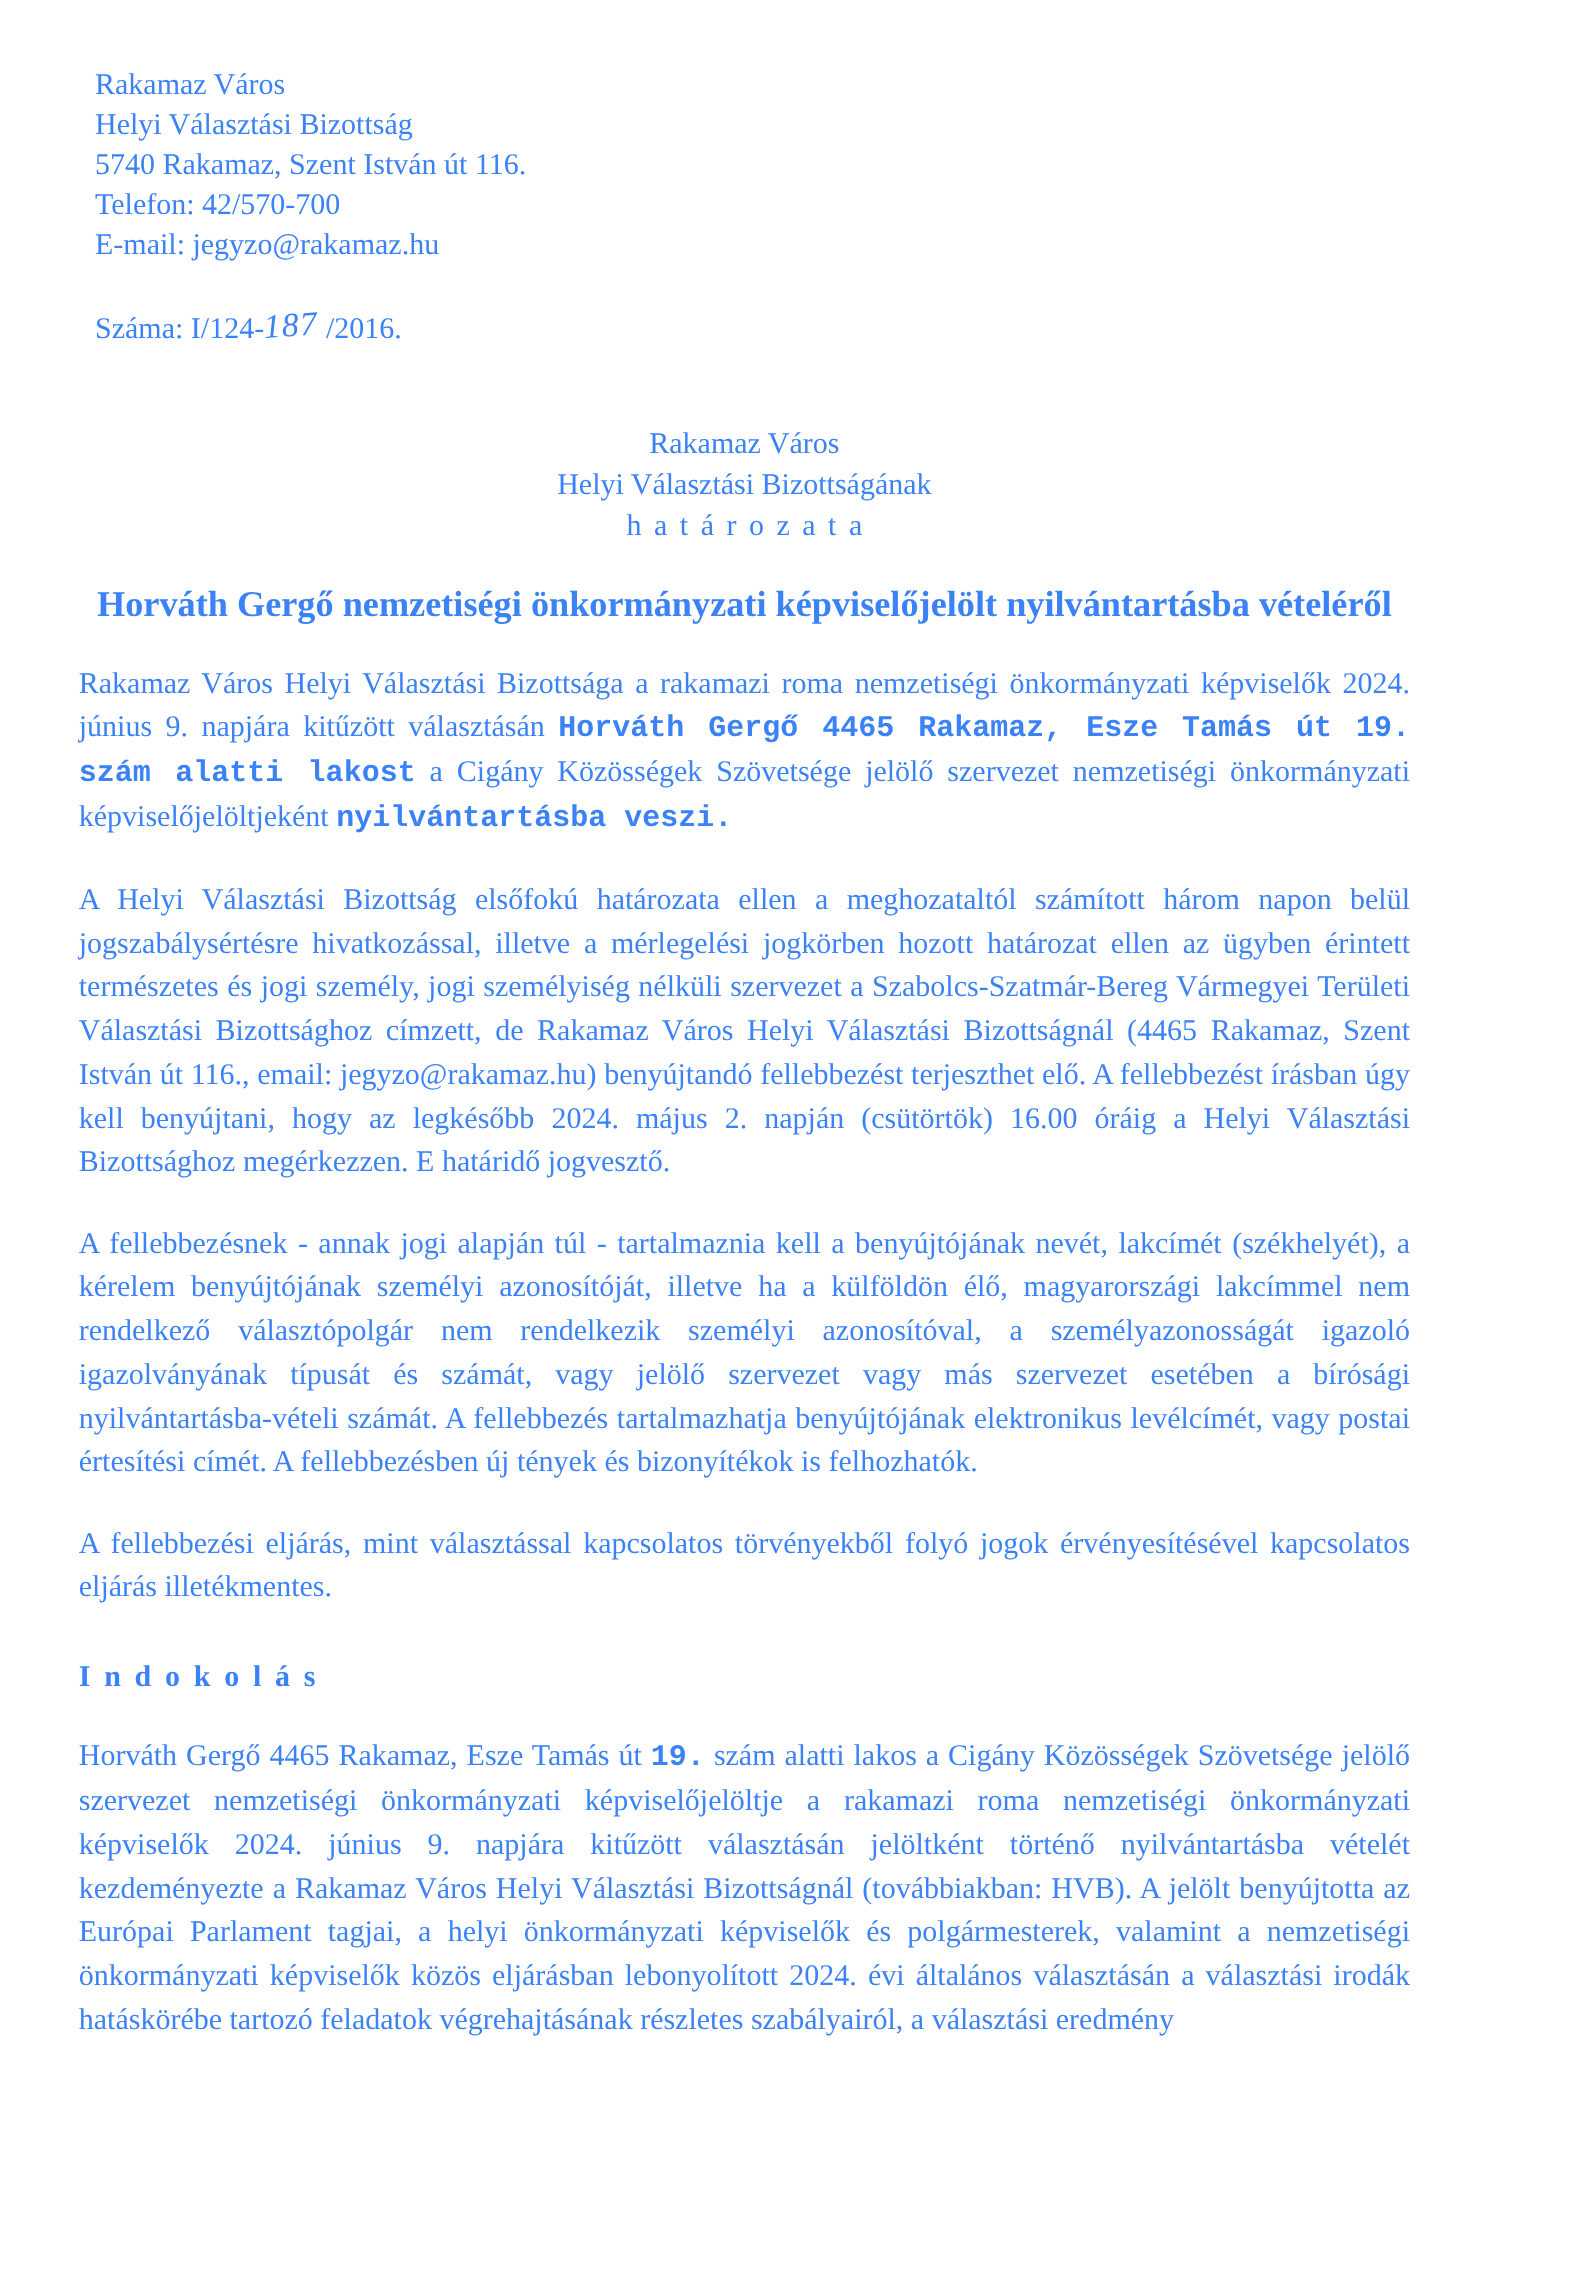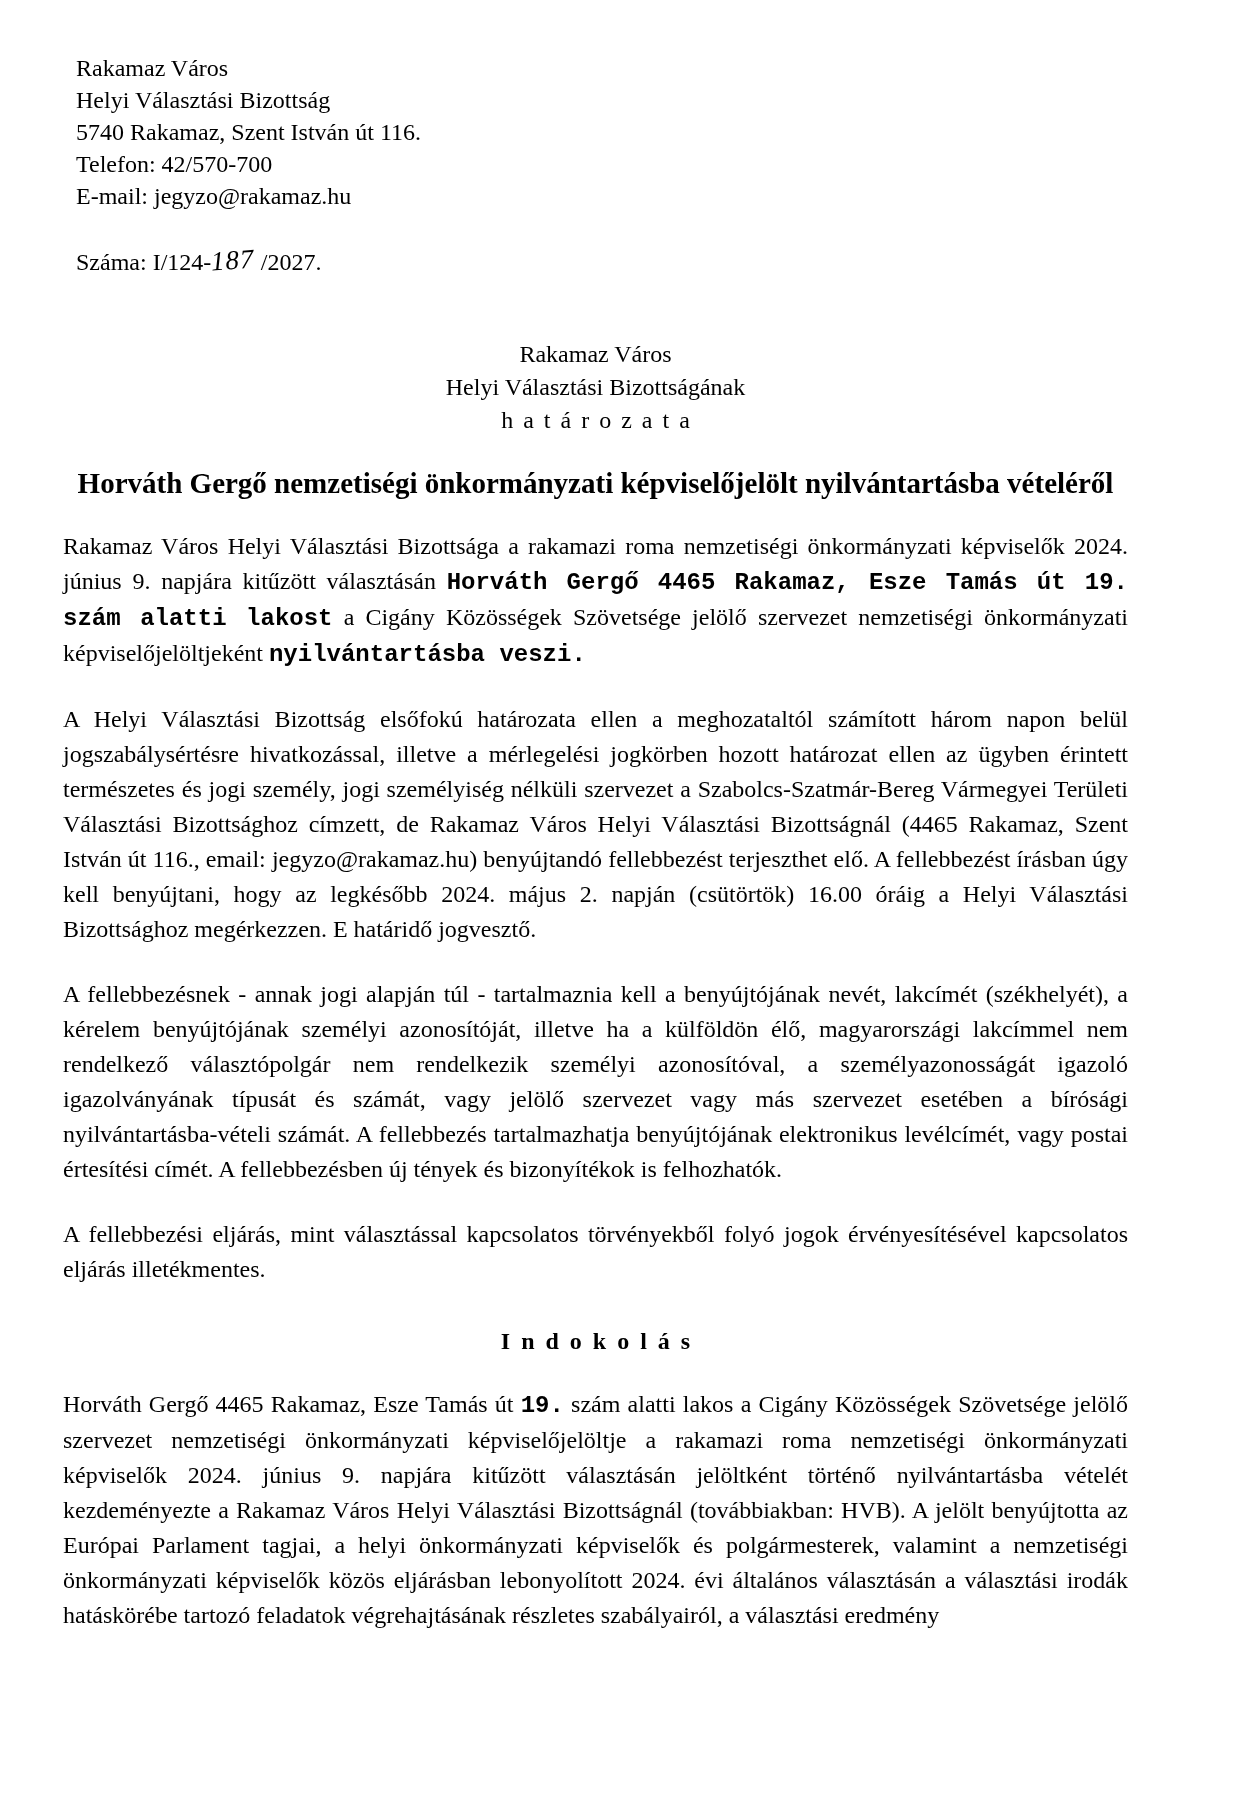"Rakamaz Város" .page { color: #000000 -> #3b82f6 }
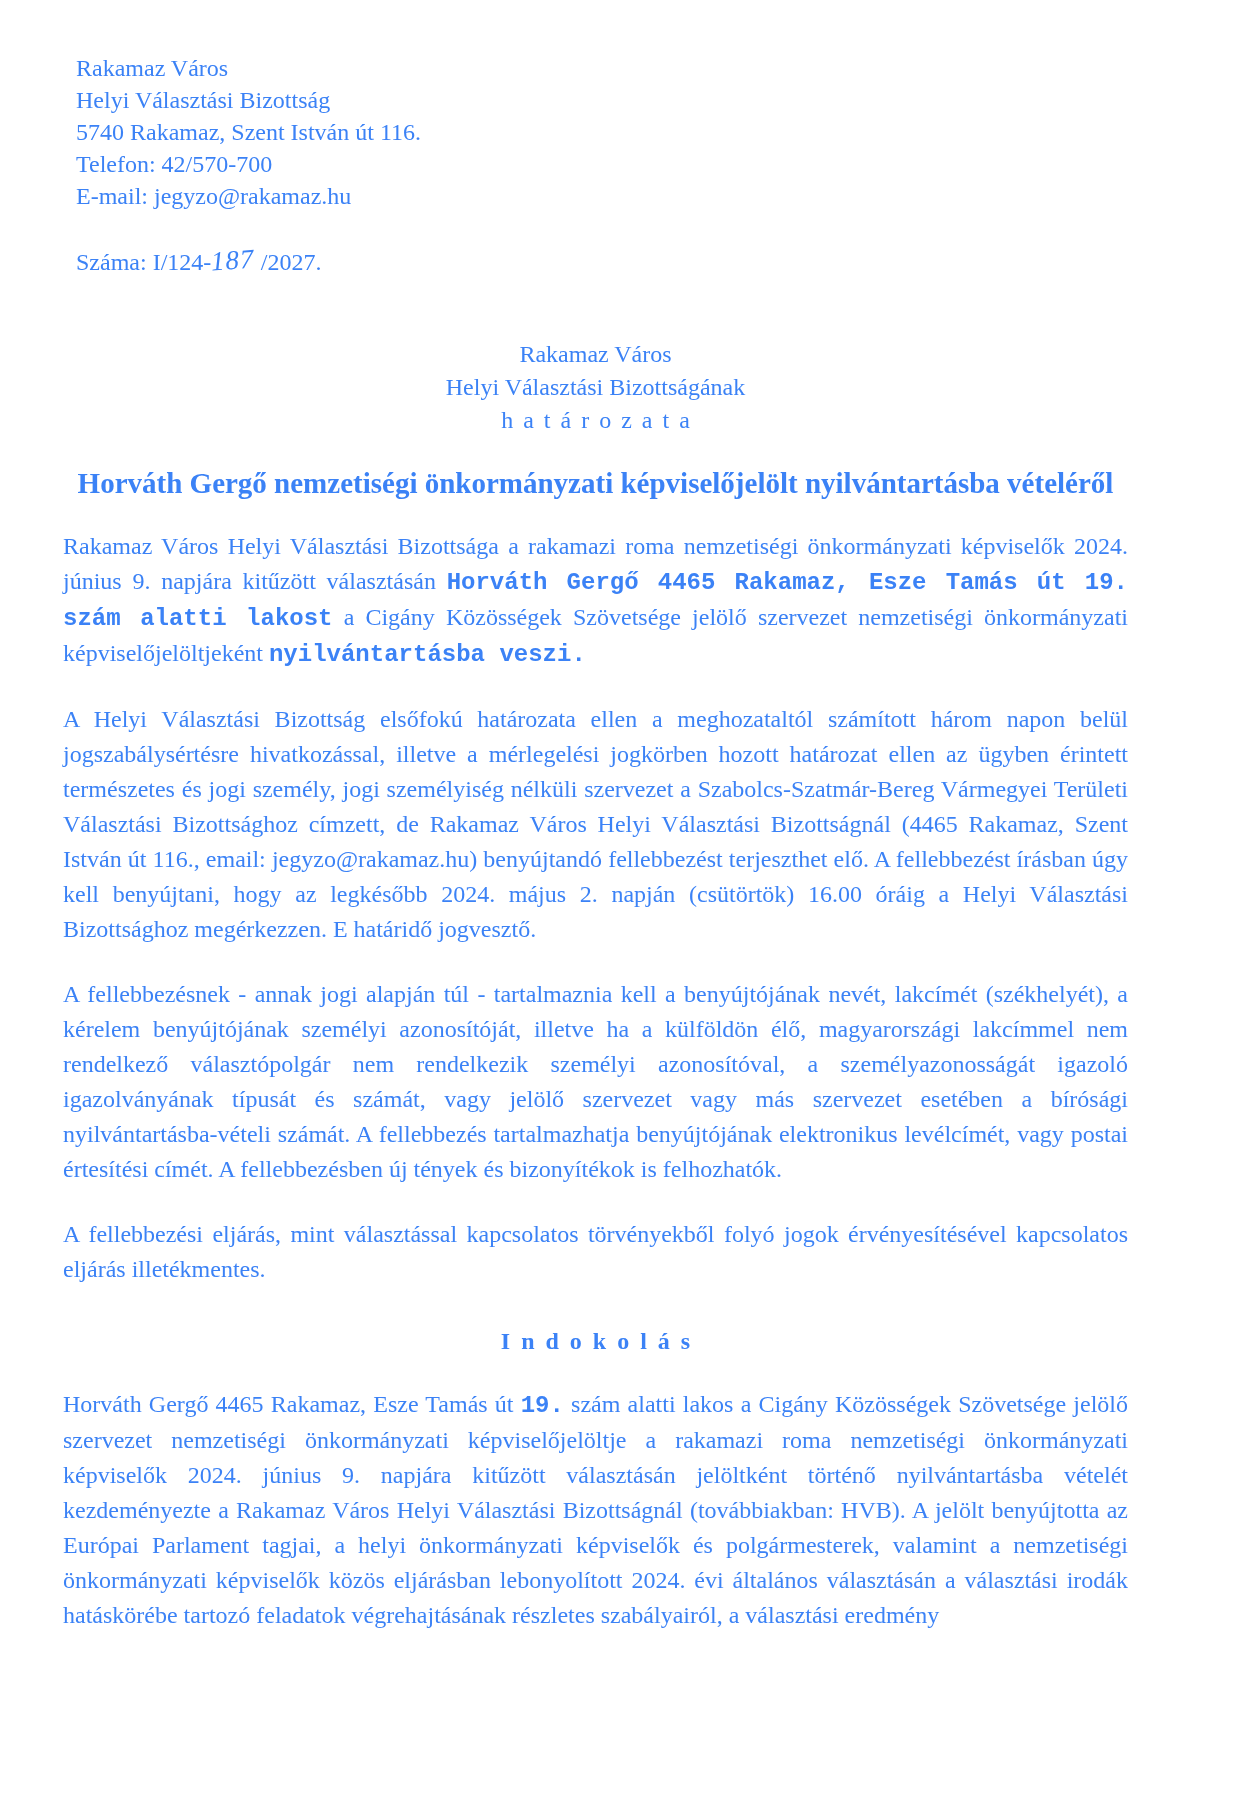"/2027." span { text: /2027 -> /2016 }
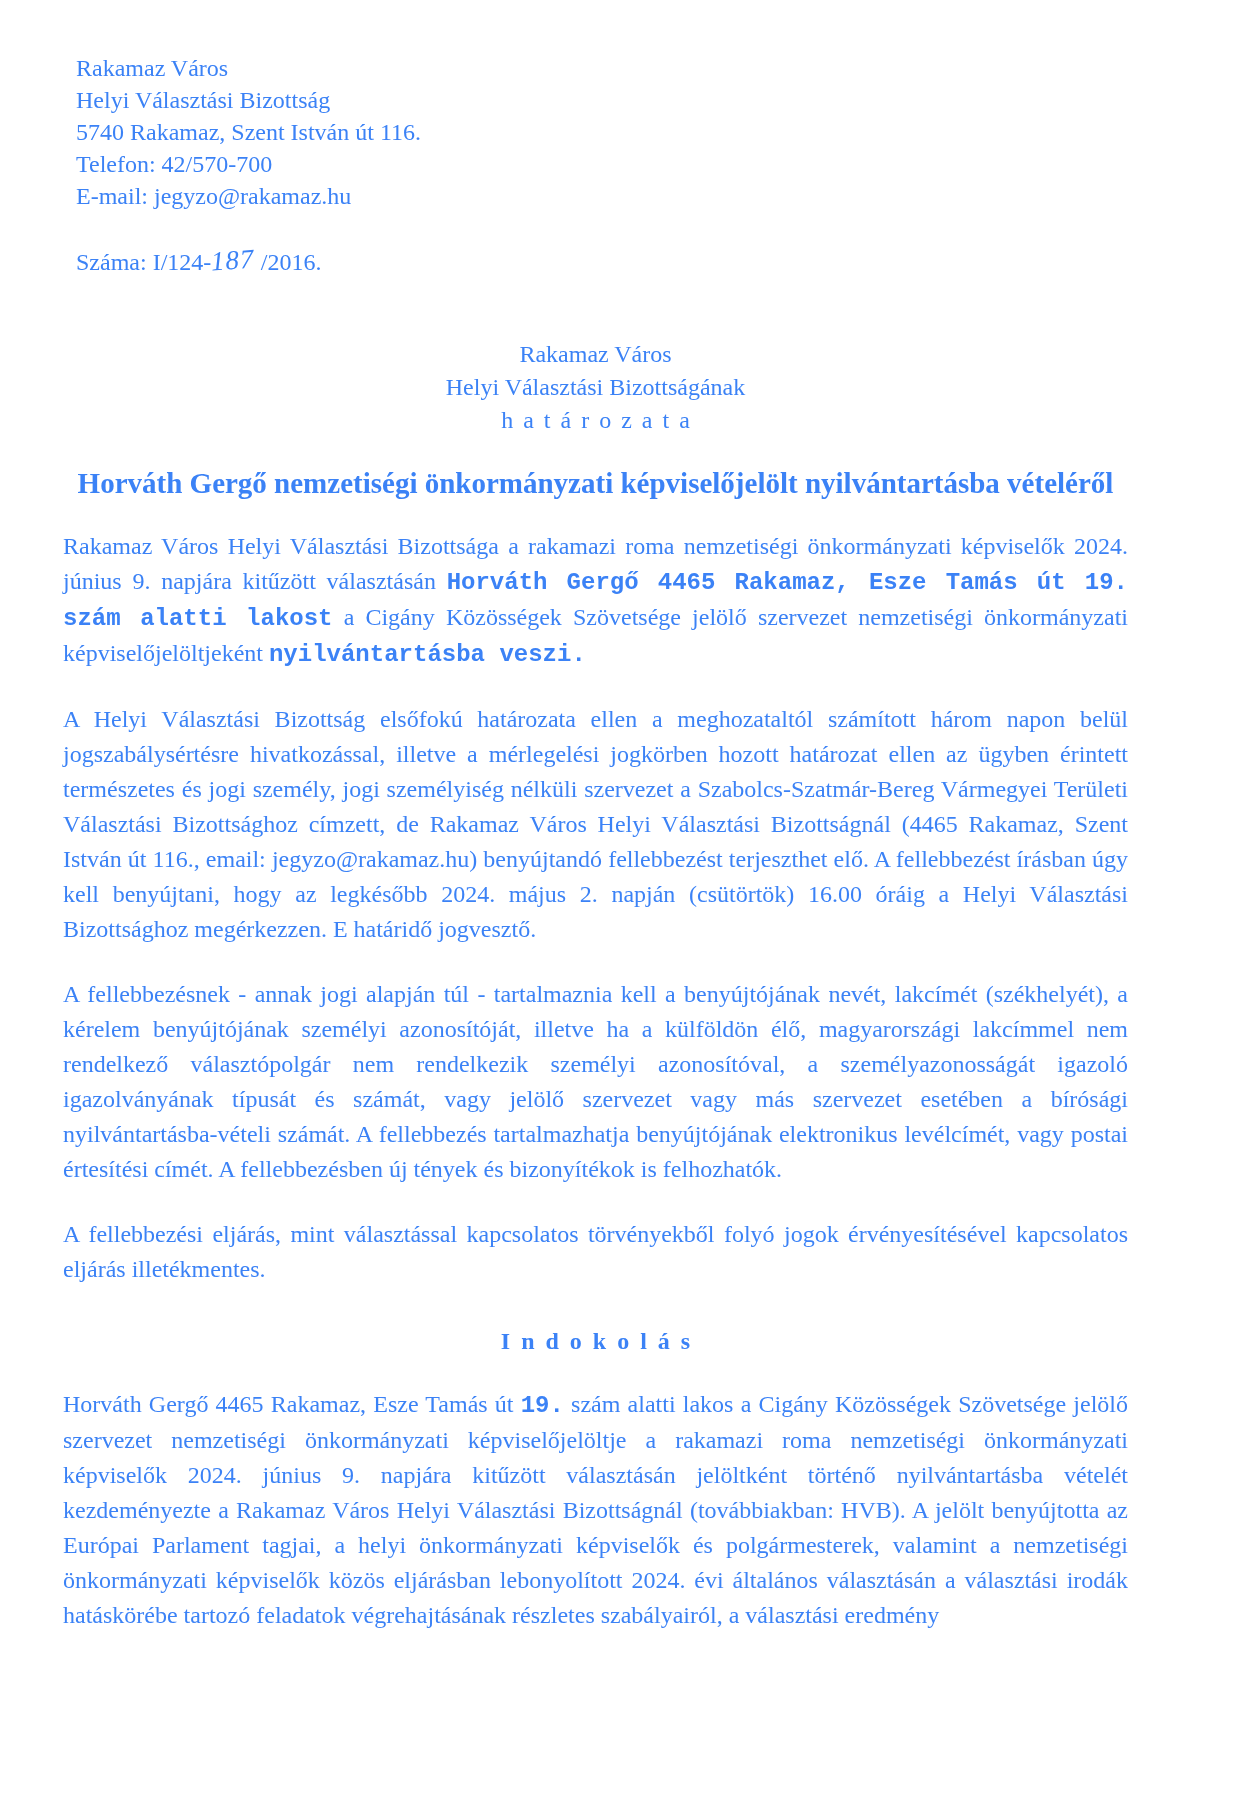"I n d o k" .section-heading { text-align: center -> none }
